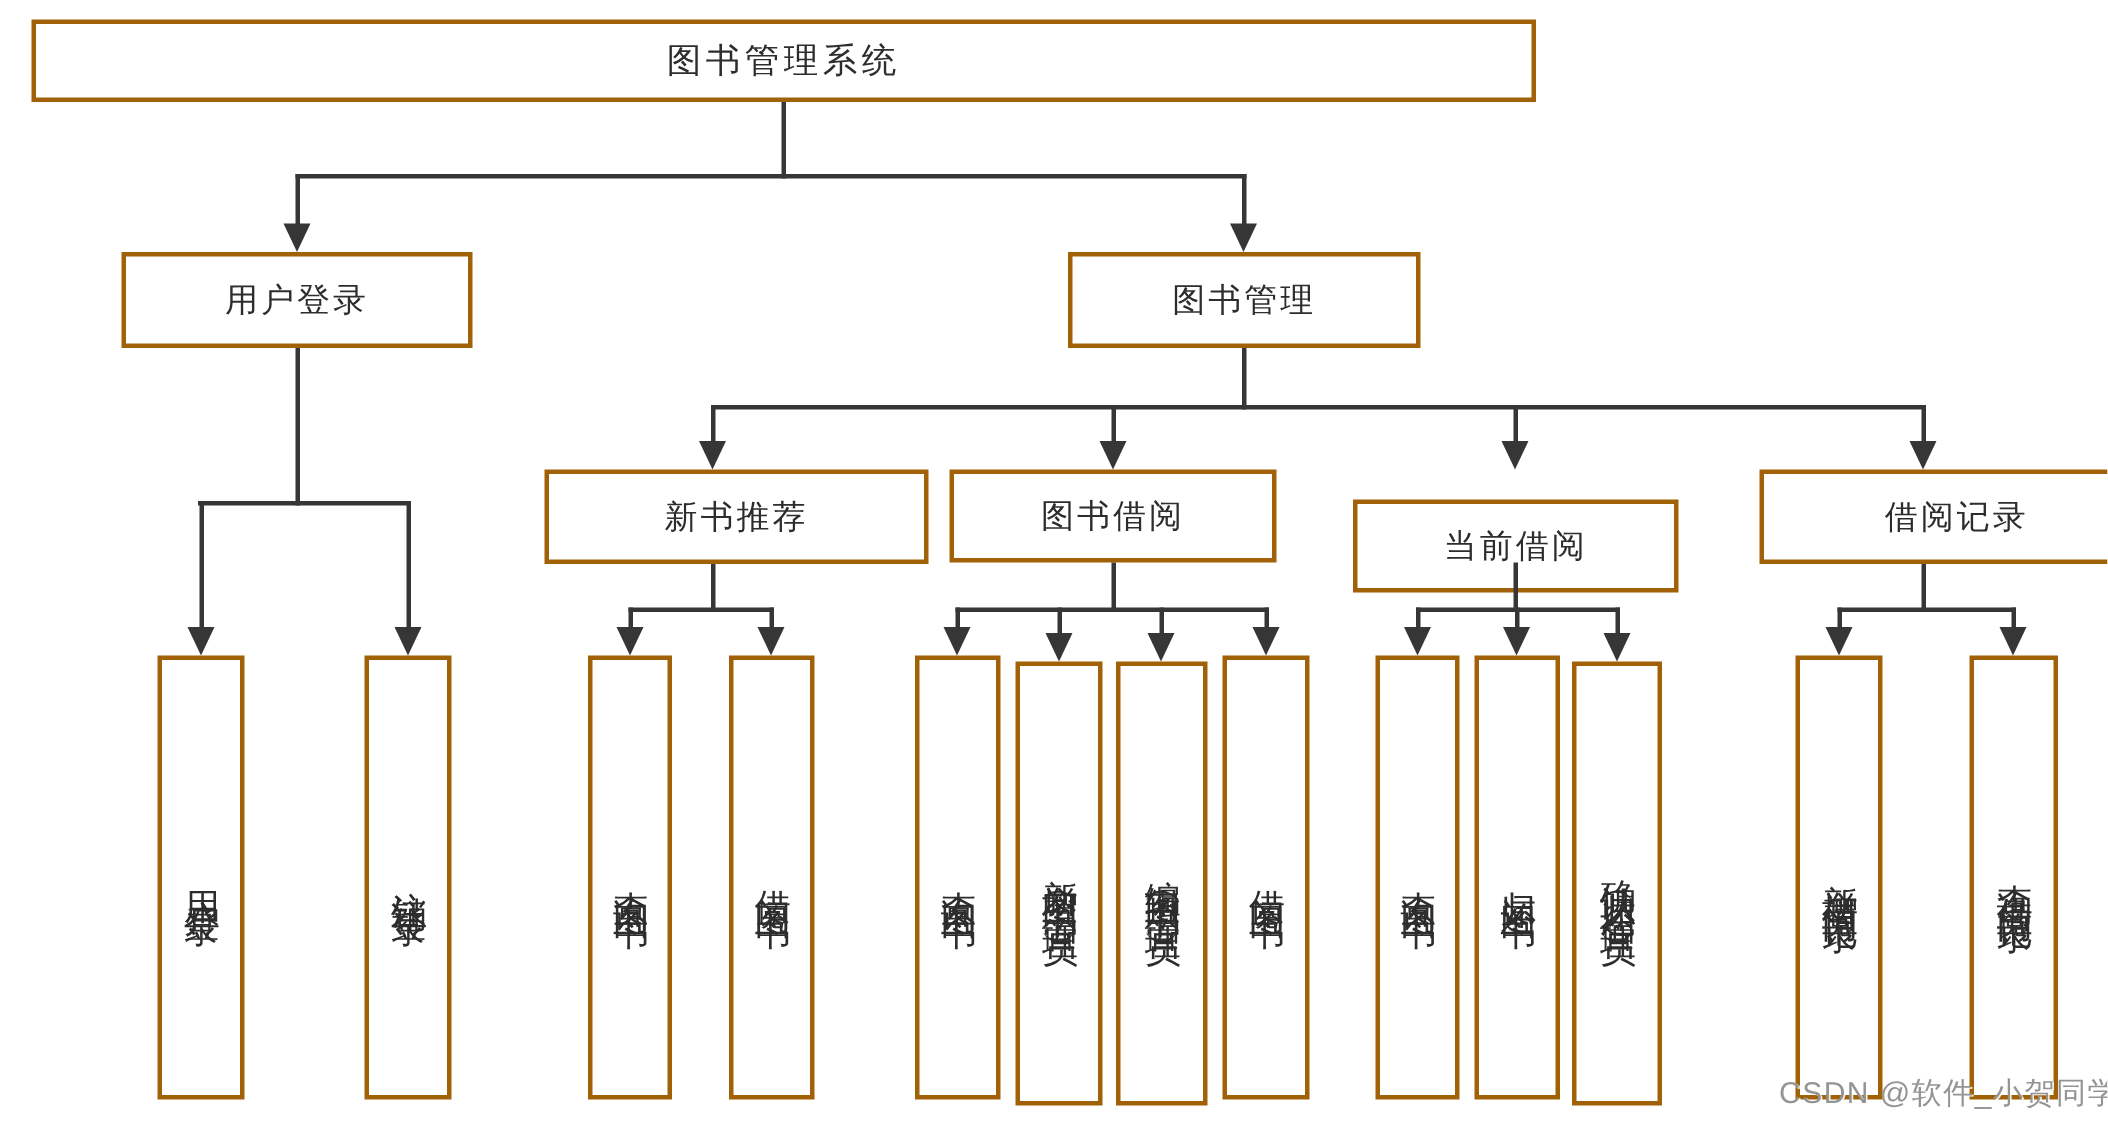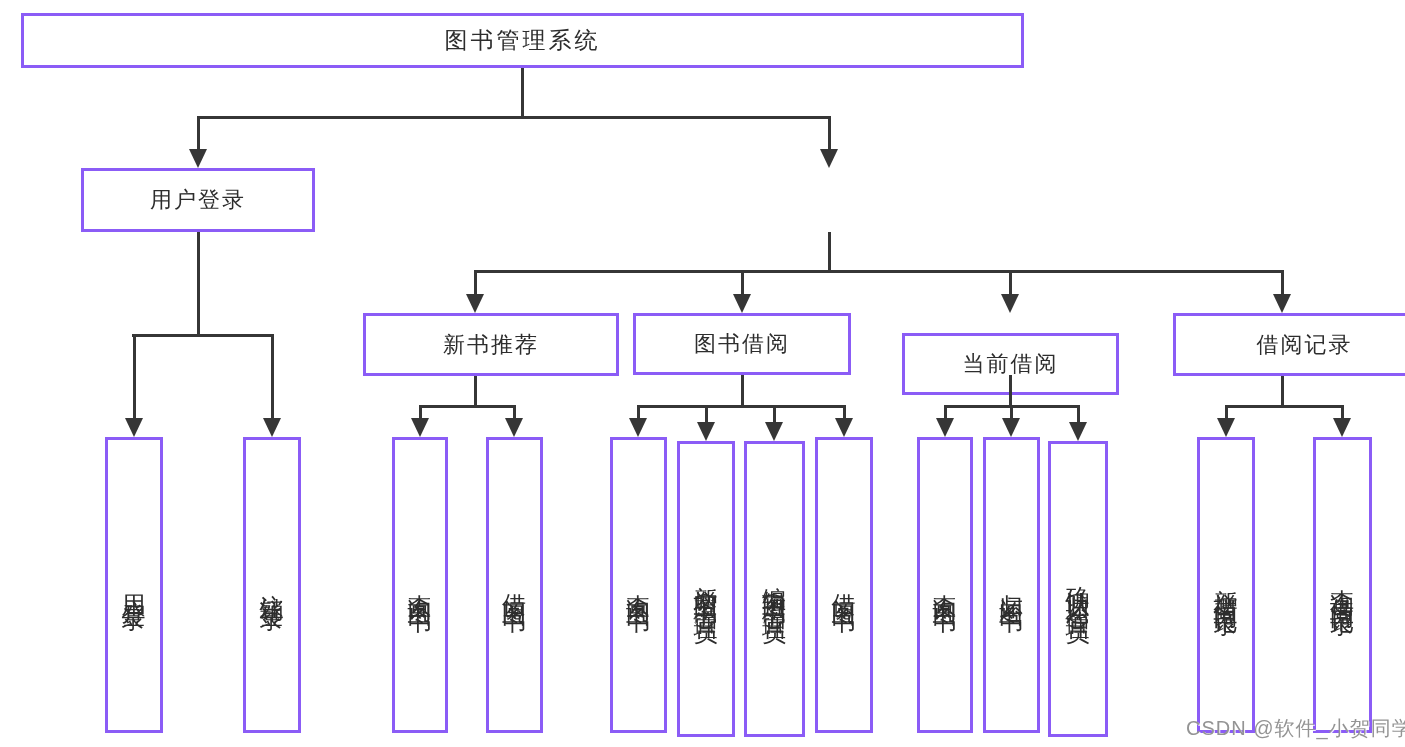"图书管理系统" .node { border: 3px solid #8b5cf6 -> 3px solid #a16207 }
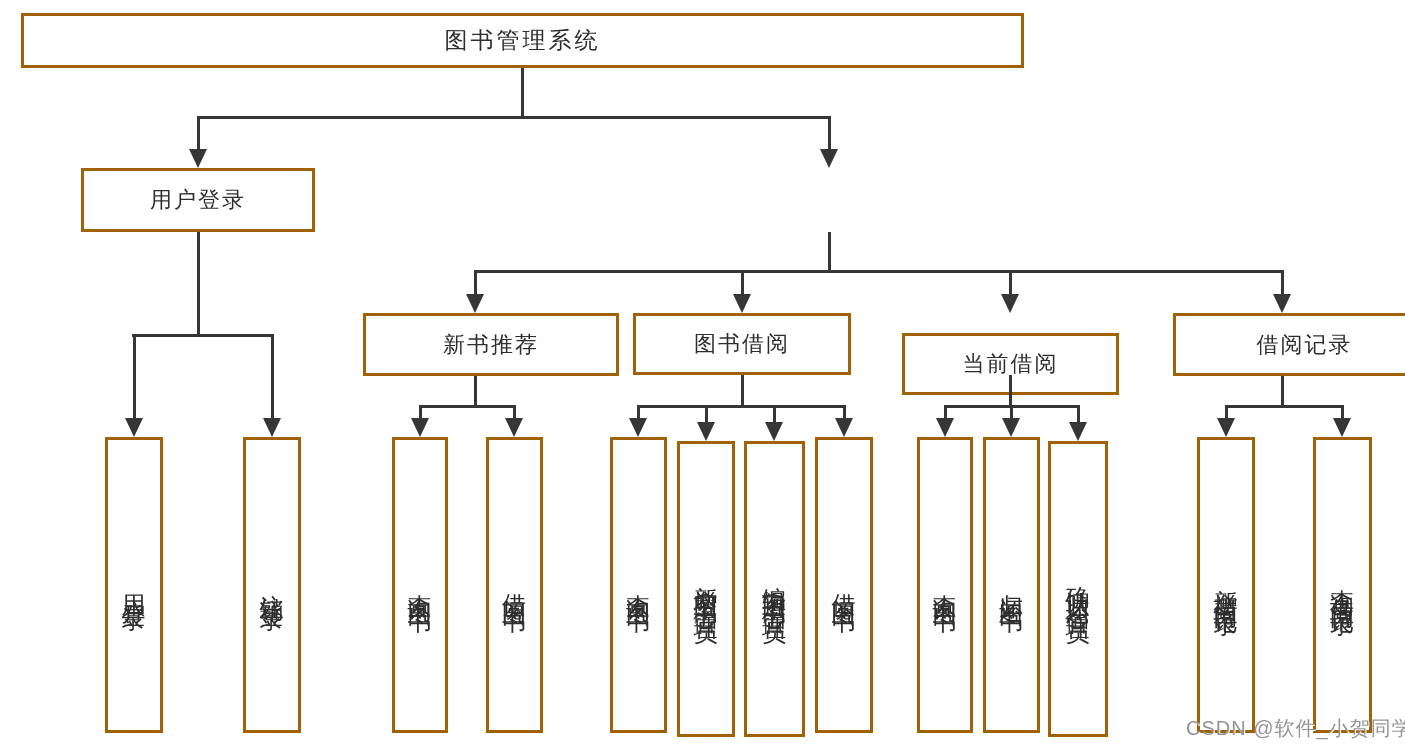"图书管理" div.node { html: none -> <div> <span>图书管理</span> </div> }
